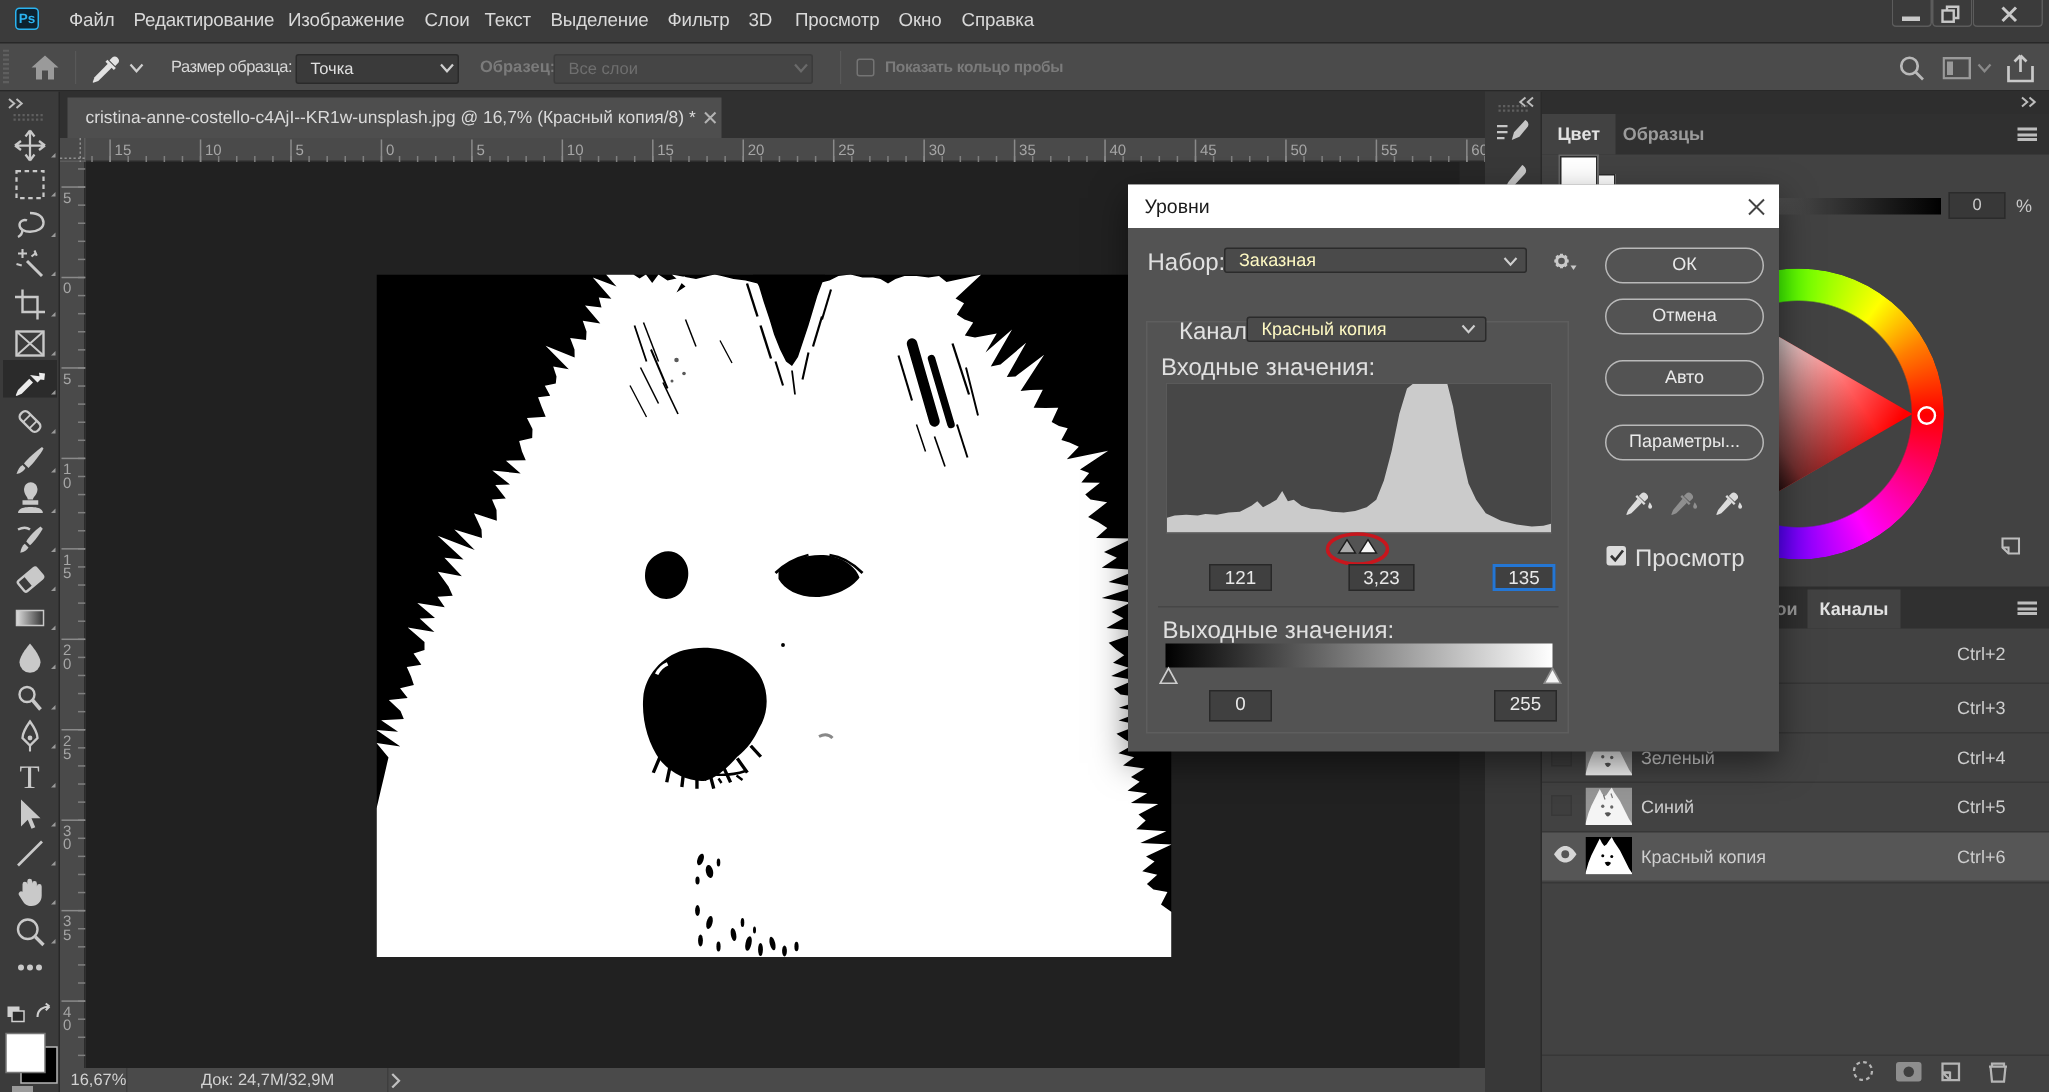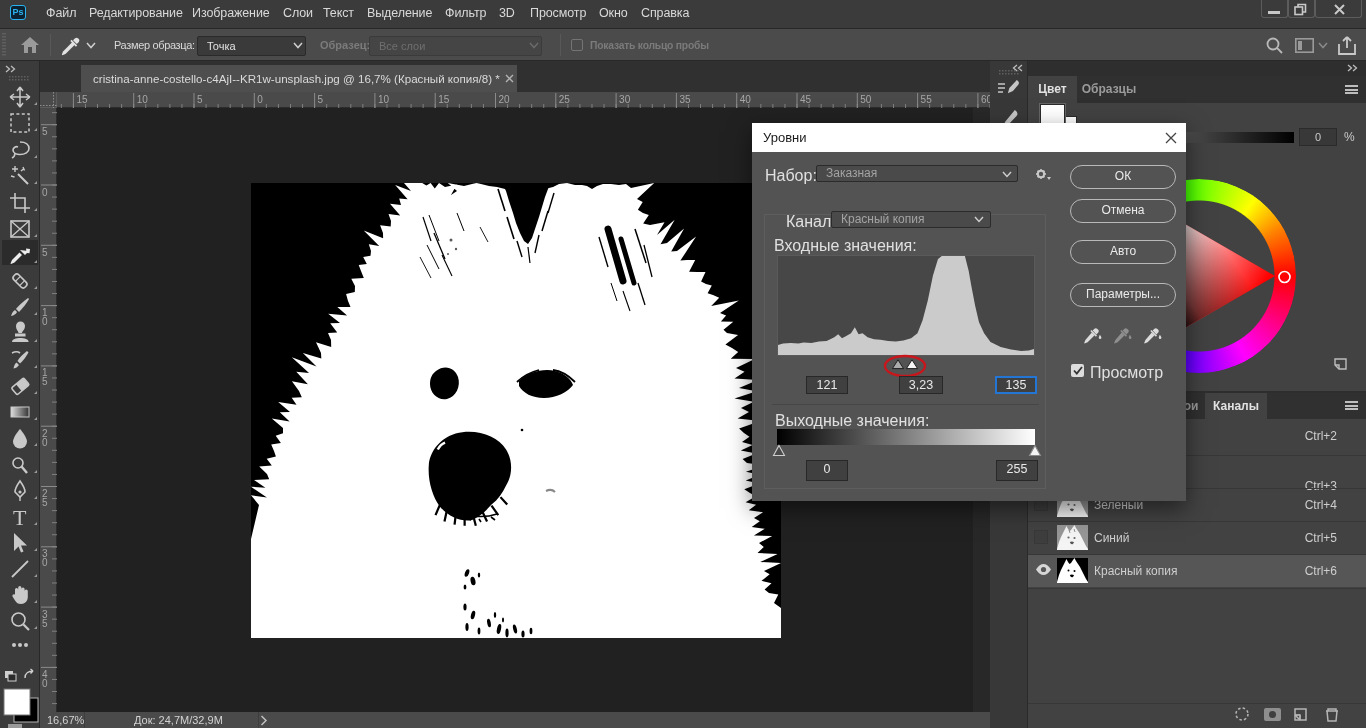"cristina-anne-costello-c4AjI--KR1w-unspl" #doctab { margin-left: 36px -> none }
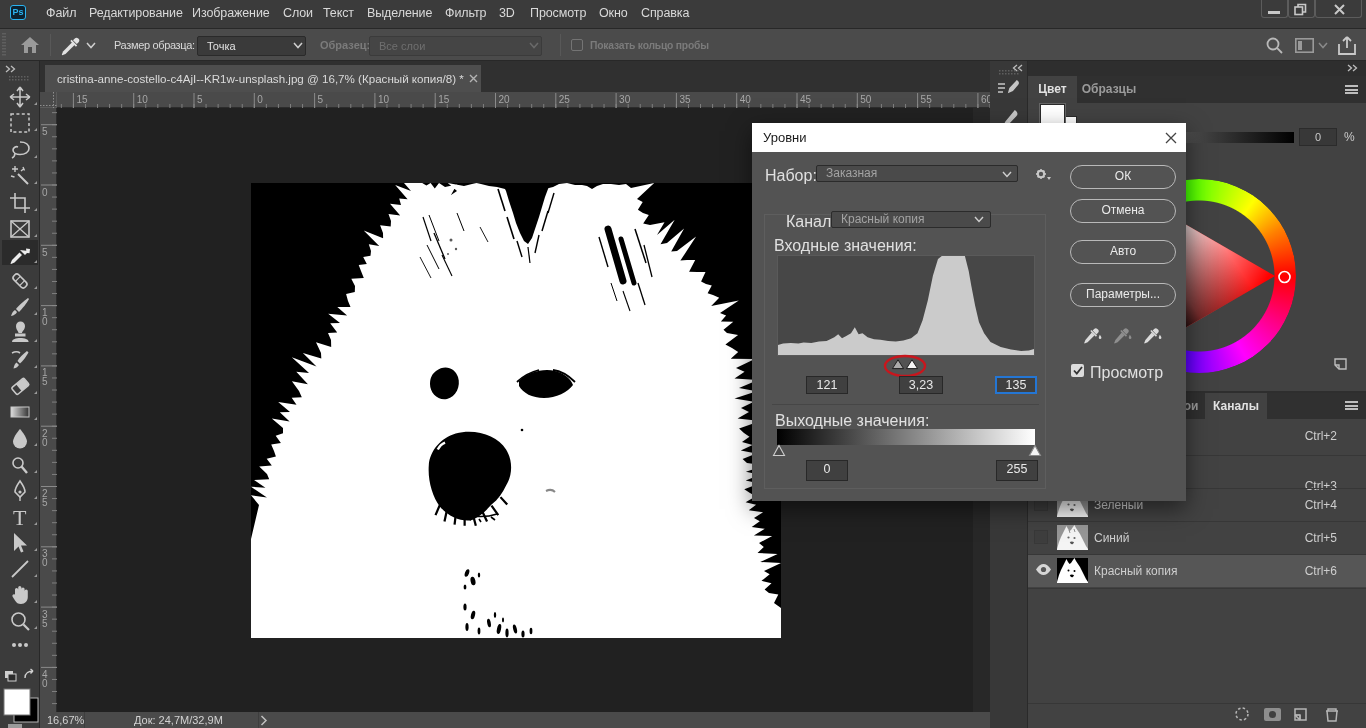"Заказная" .ddrop { color: #a3a3a3 -> #fef9c3 }
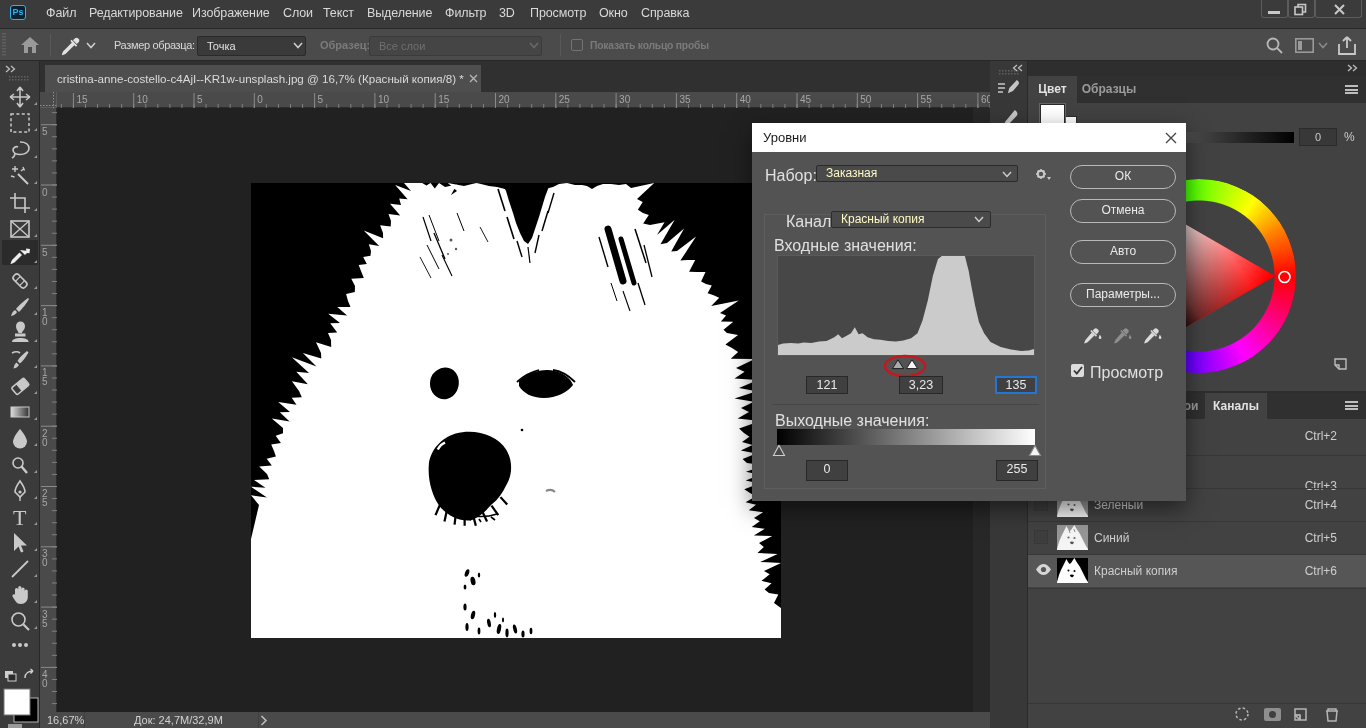"Ctrl+3" div.chrow { top: 469px -> 455px }
